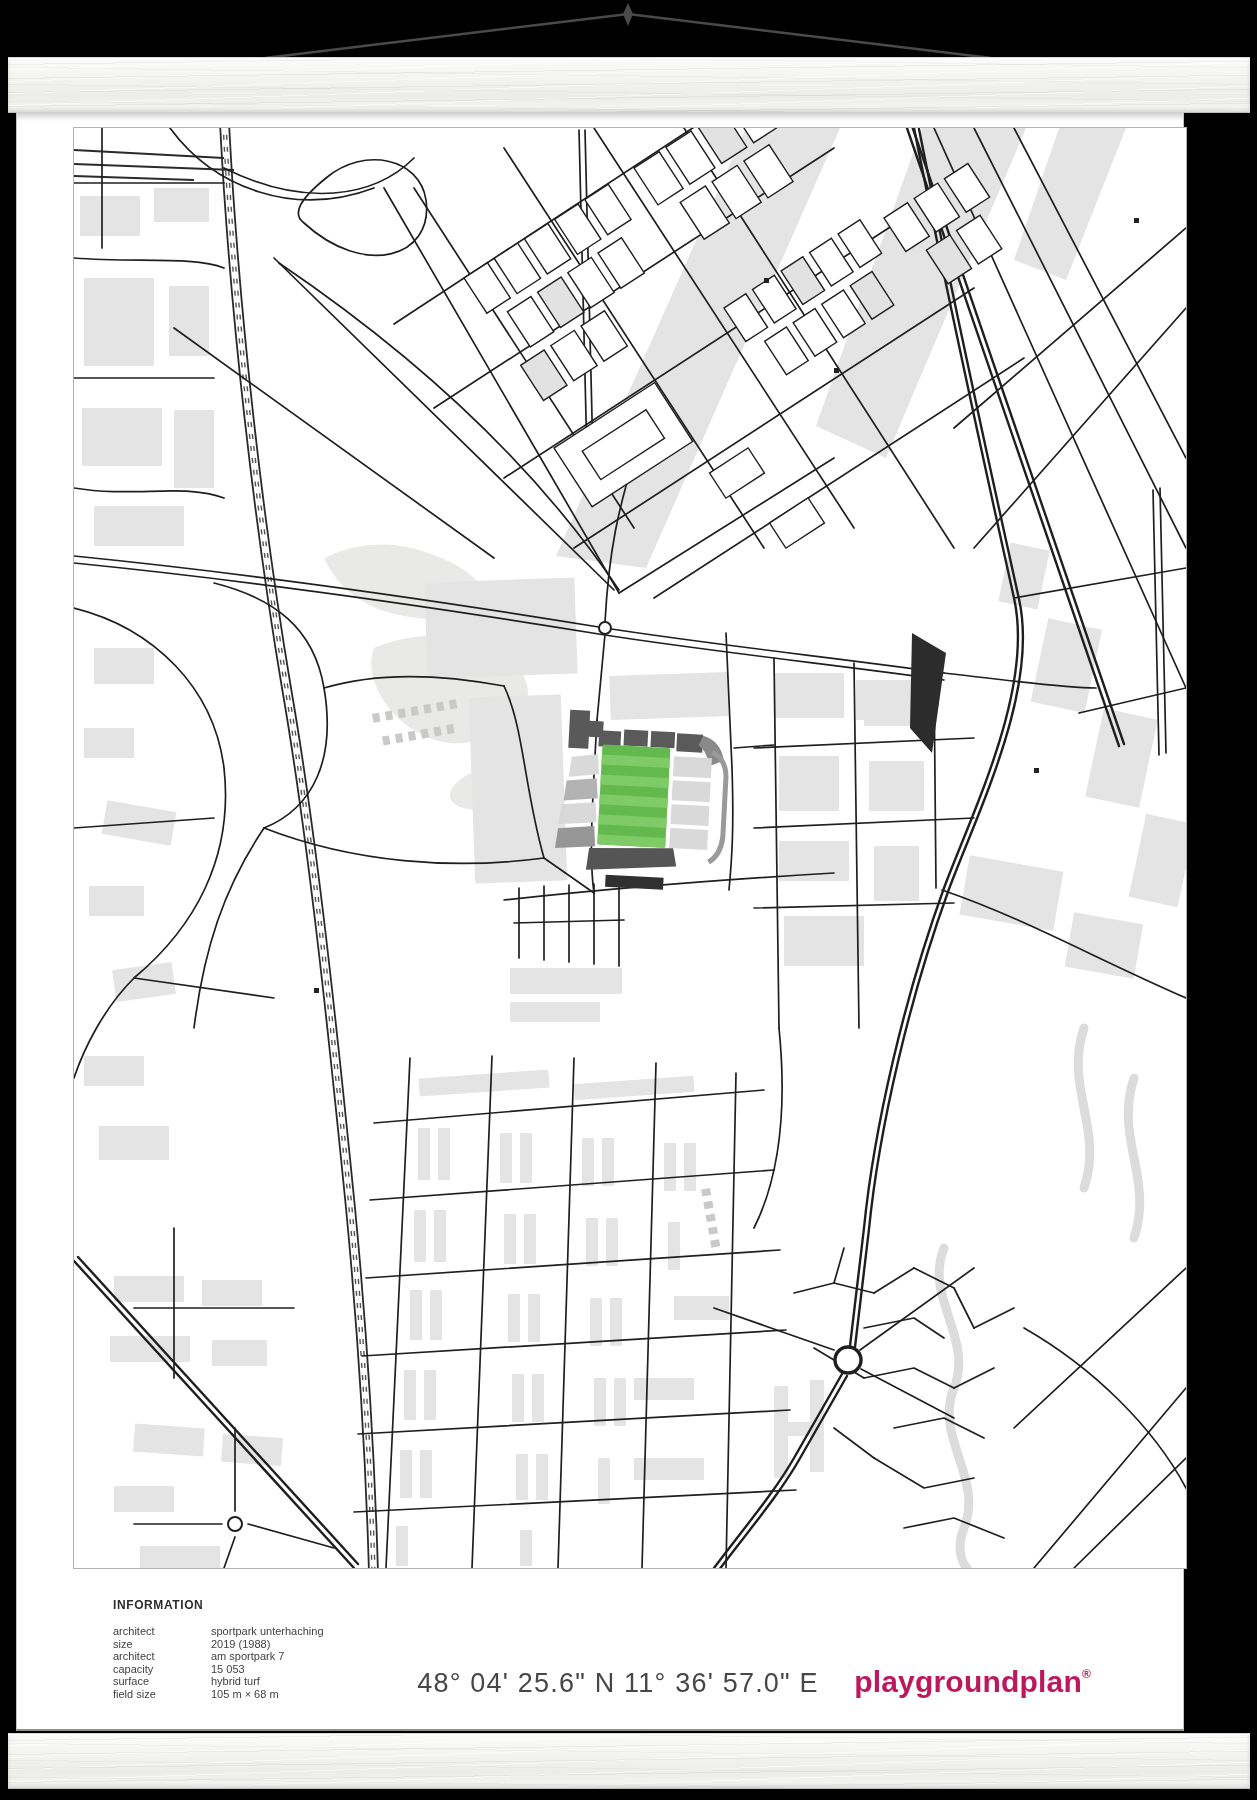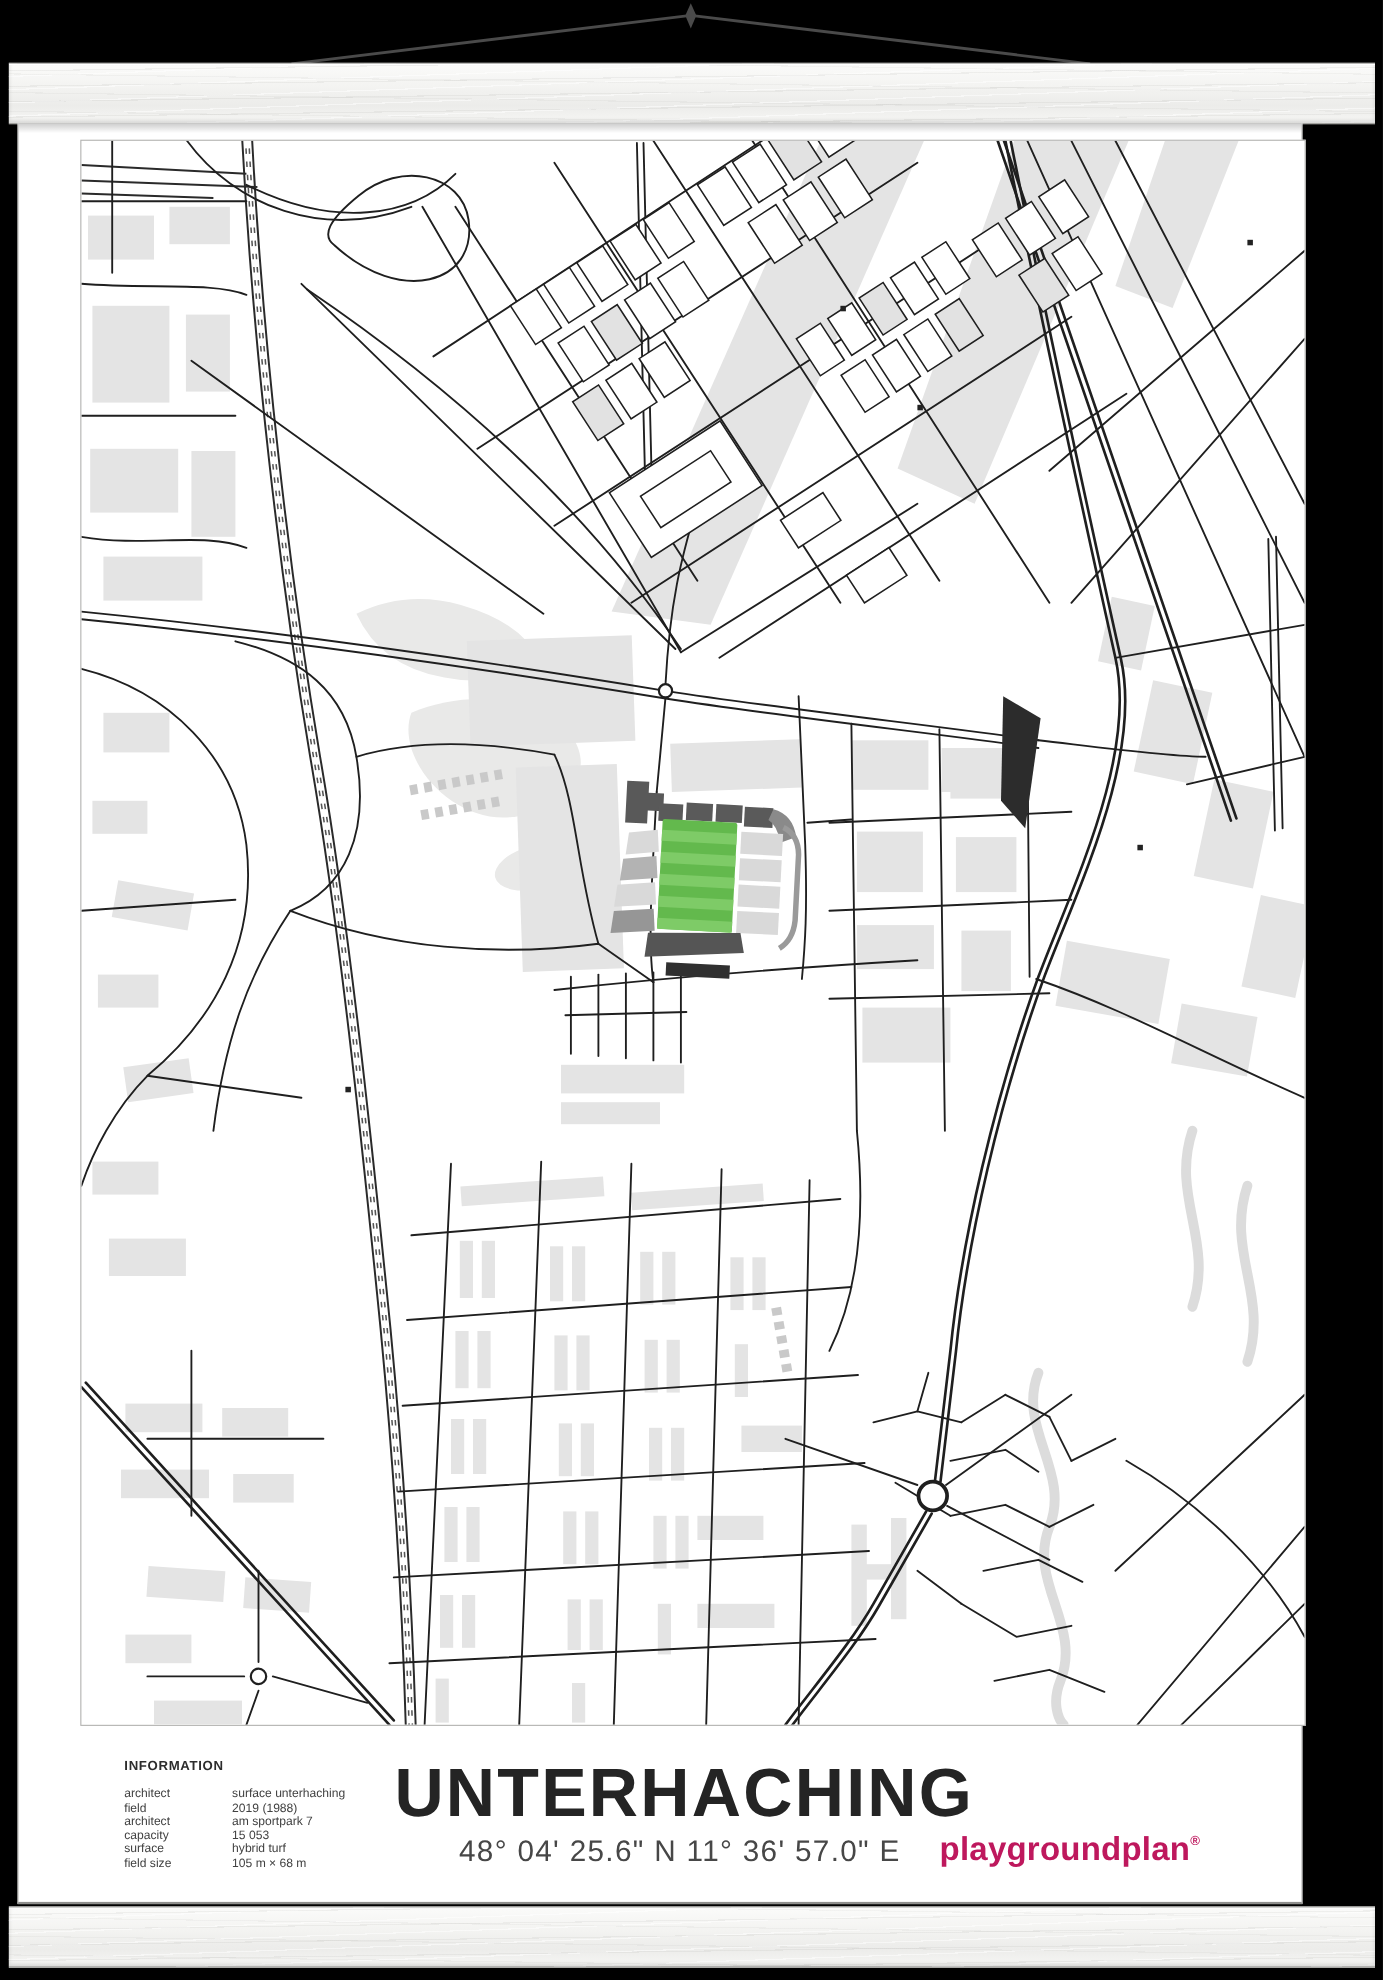"surface unterhaching" span.val { text: surface -> sportpark }
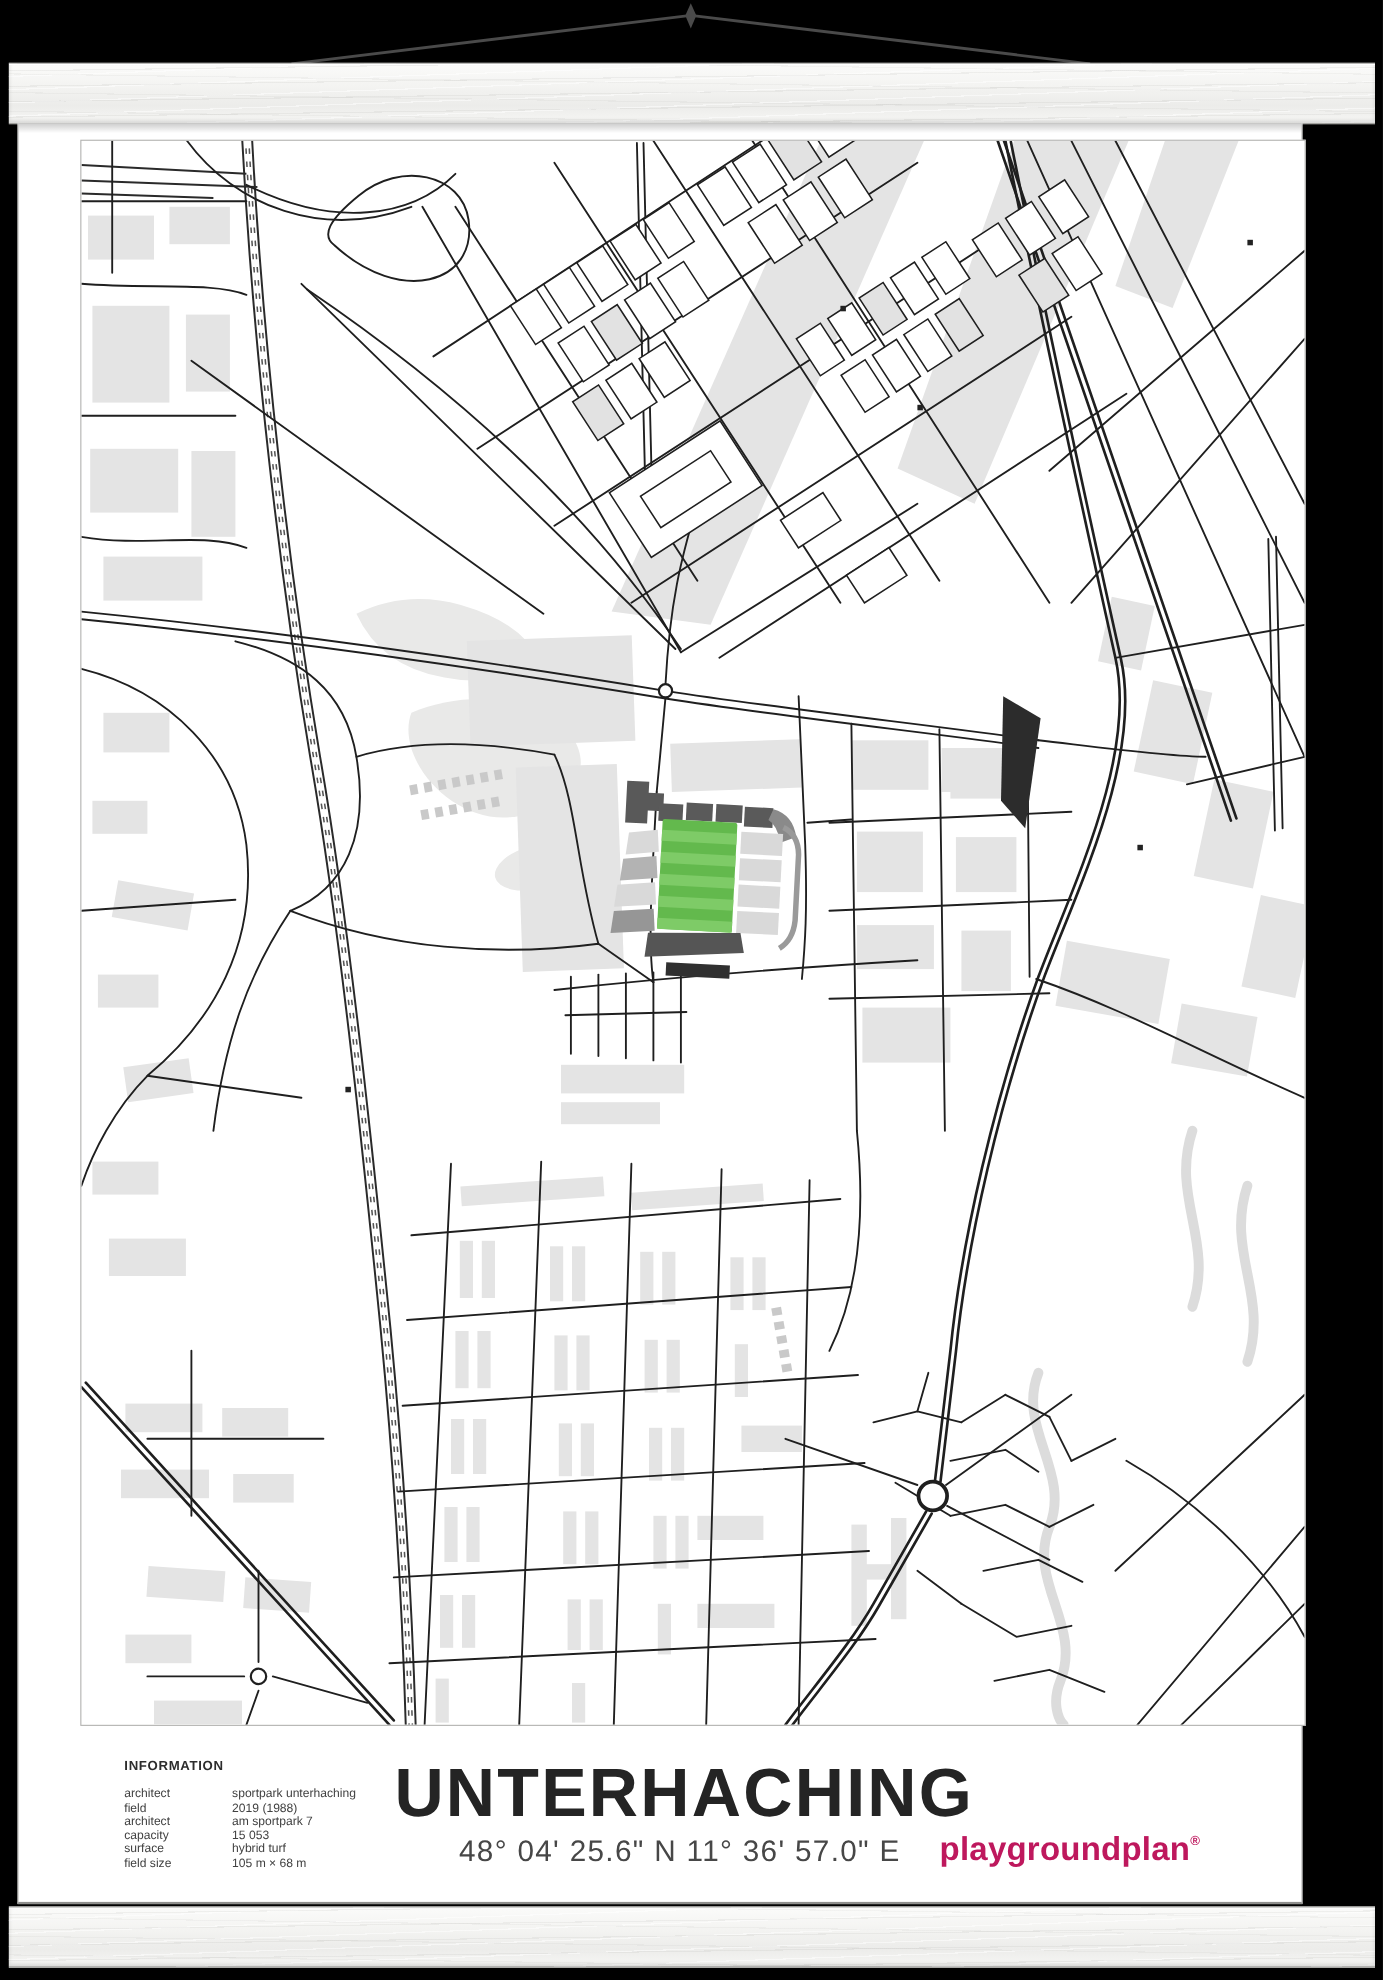"field" span.lbl { text: field -> size }
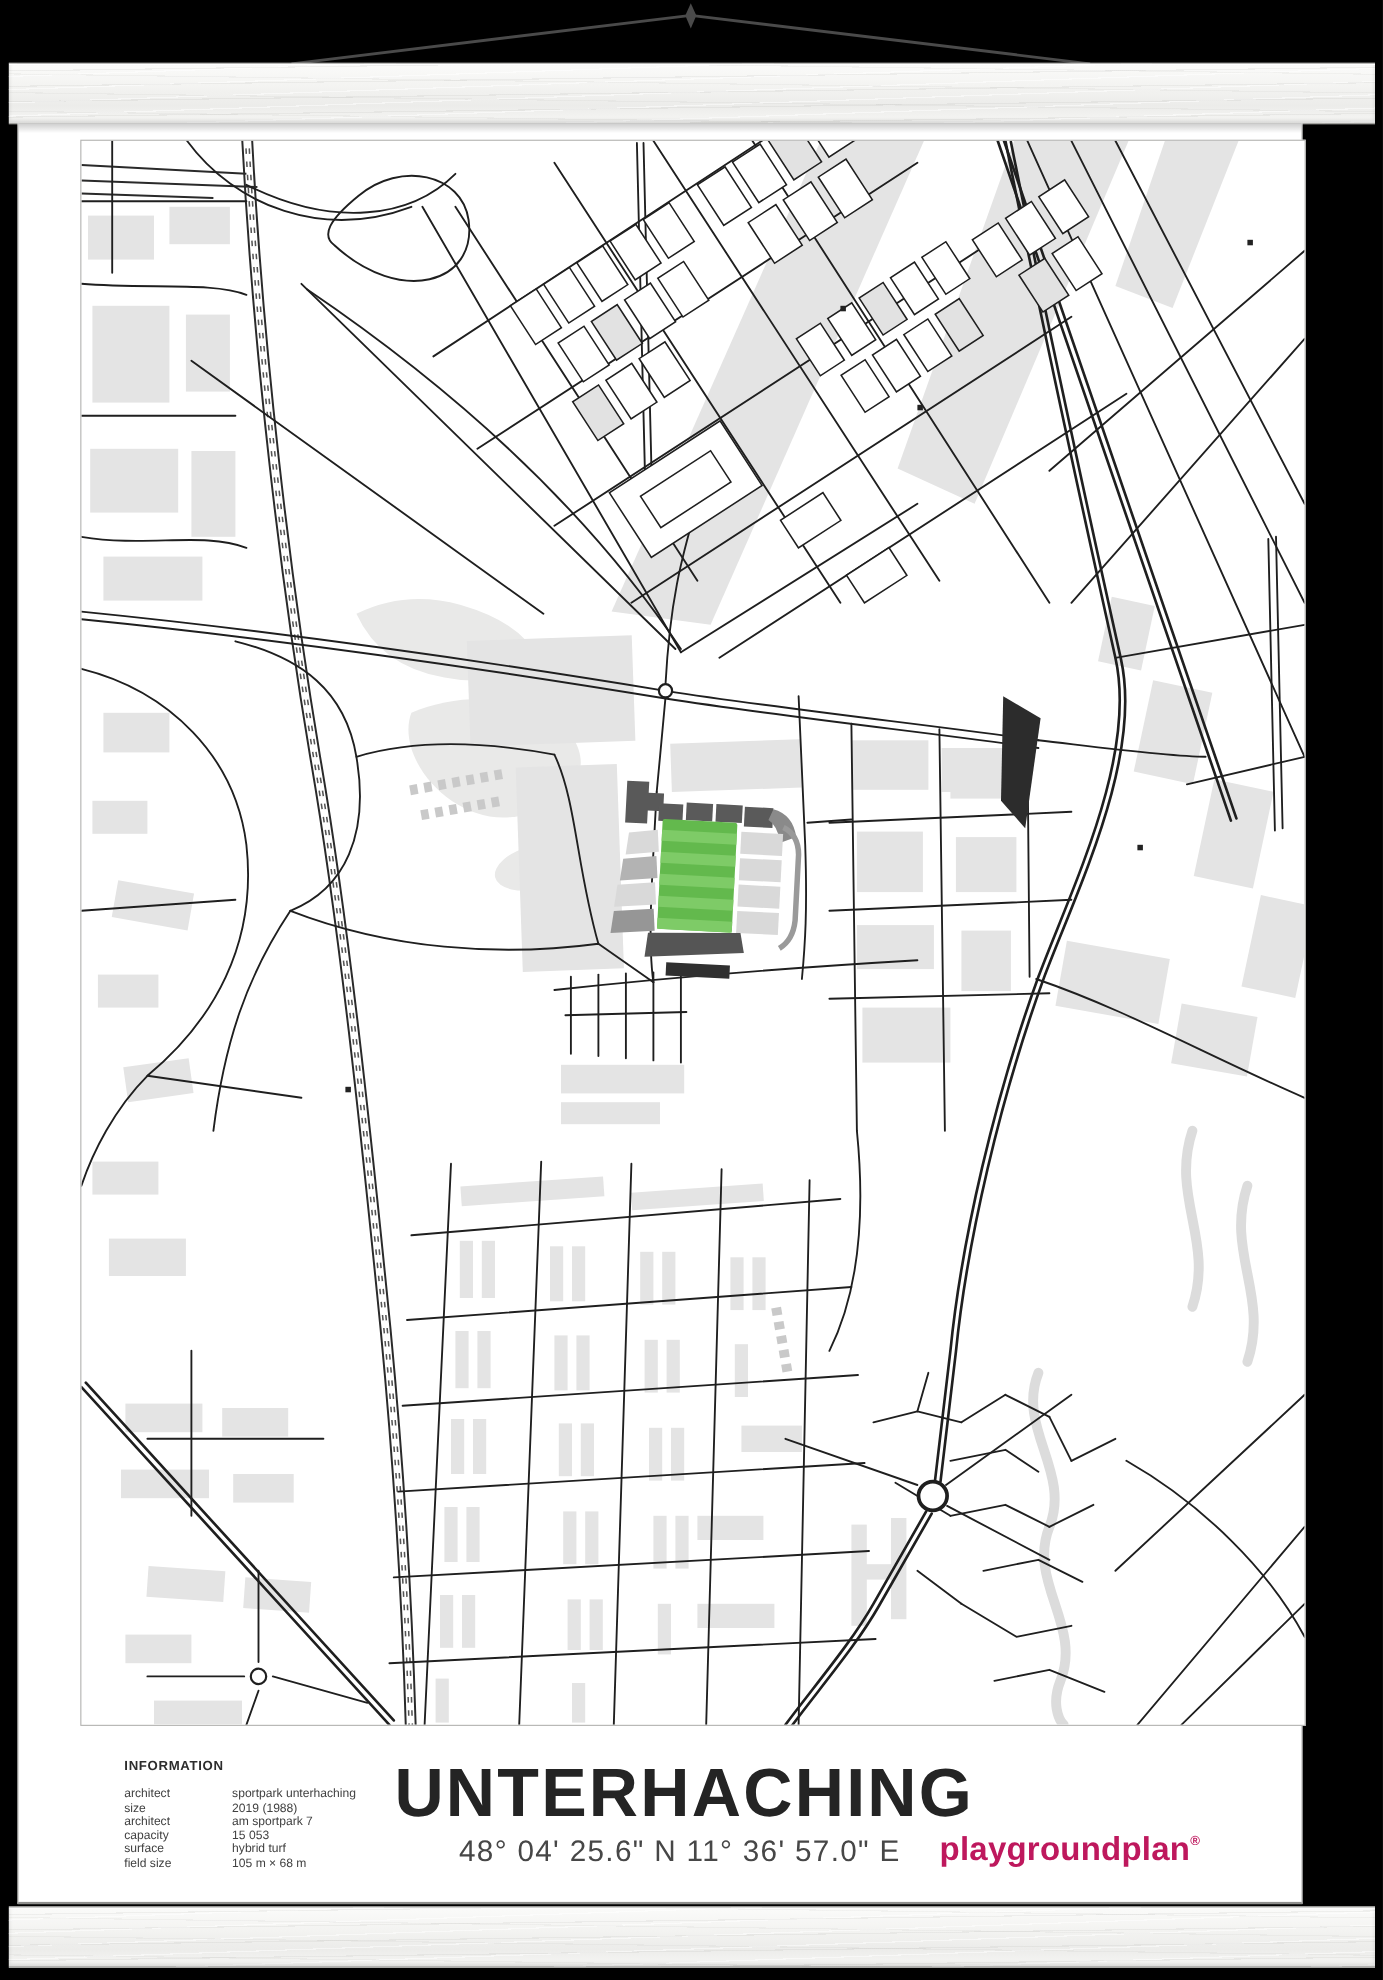"UNTERHACHING" div.title { html: <div>UNTERHACHING</div> -> none }
